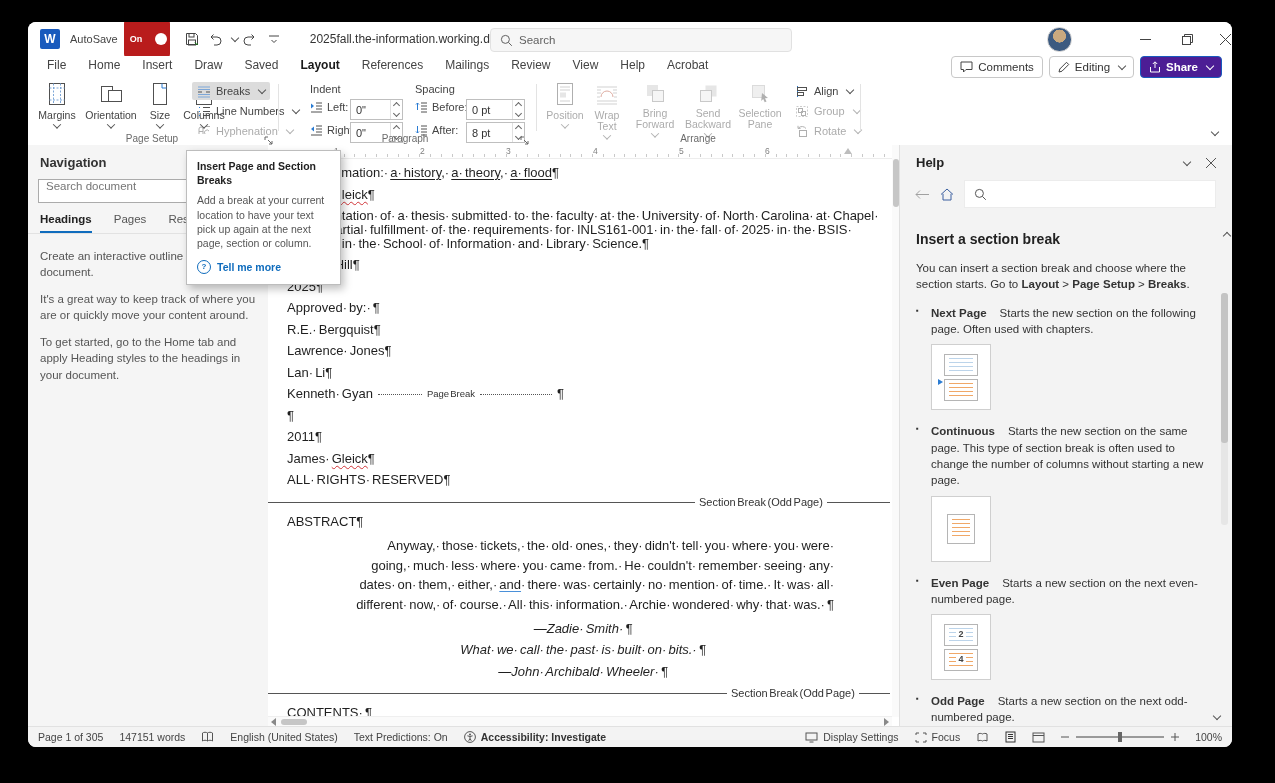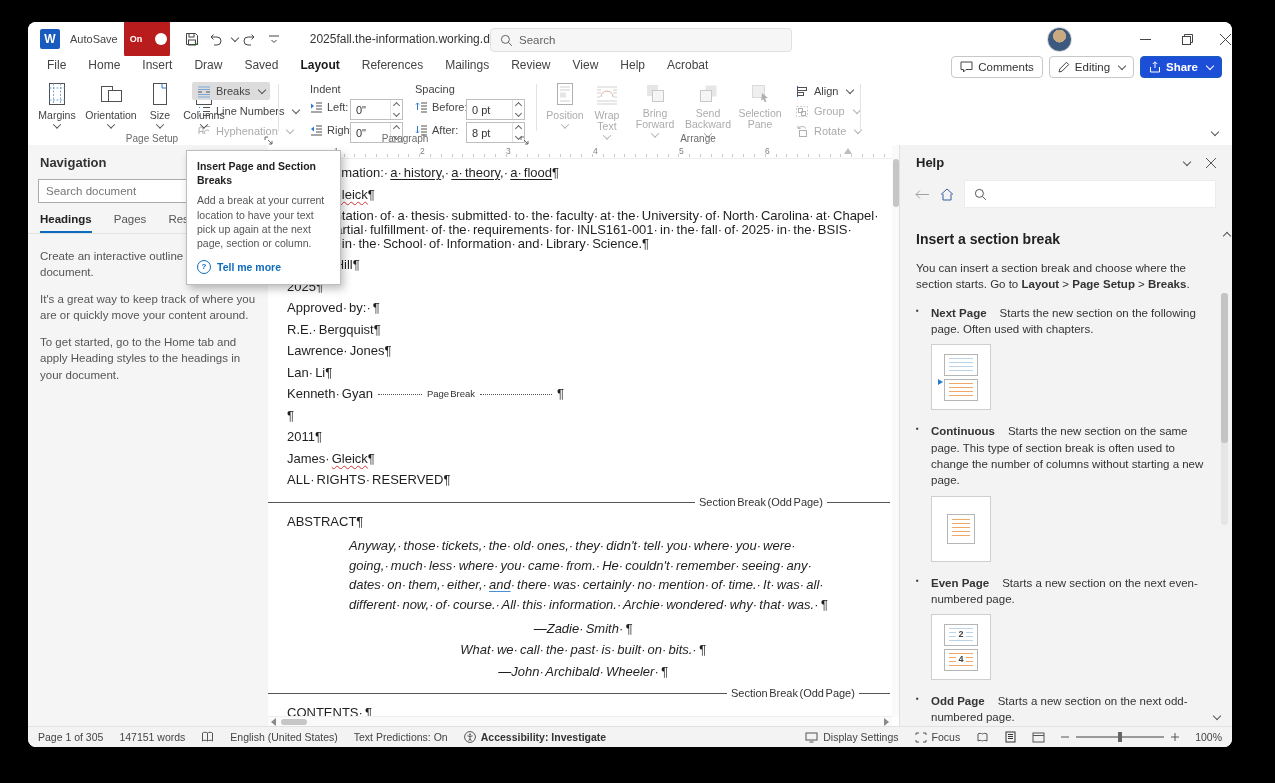"Share" .pillbtn.share { background: #1d4ed8 -> #4c1d95 }
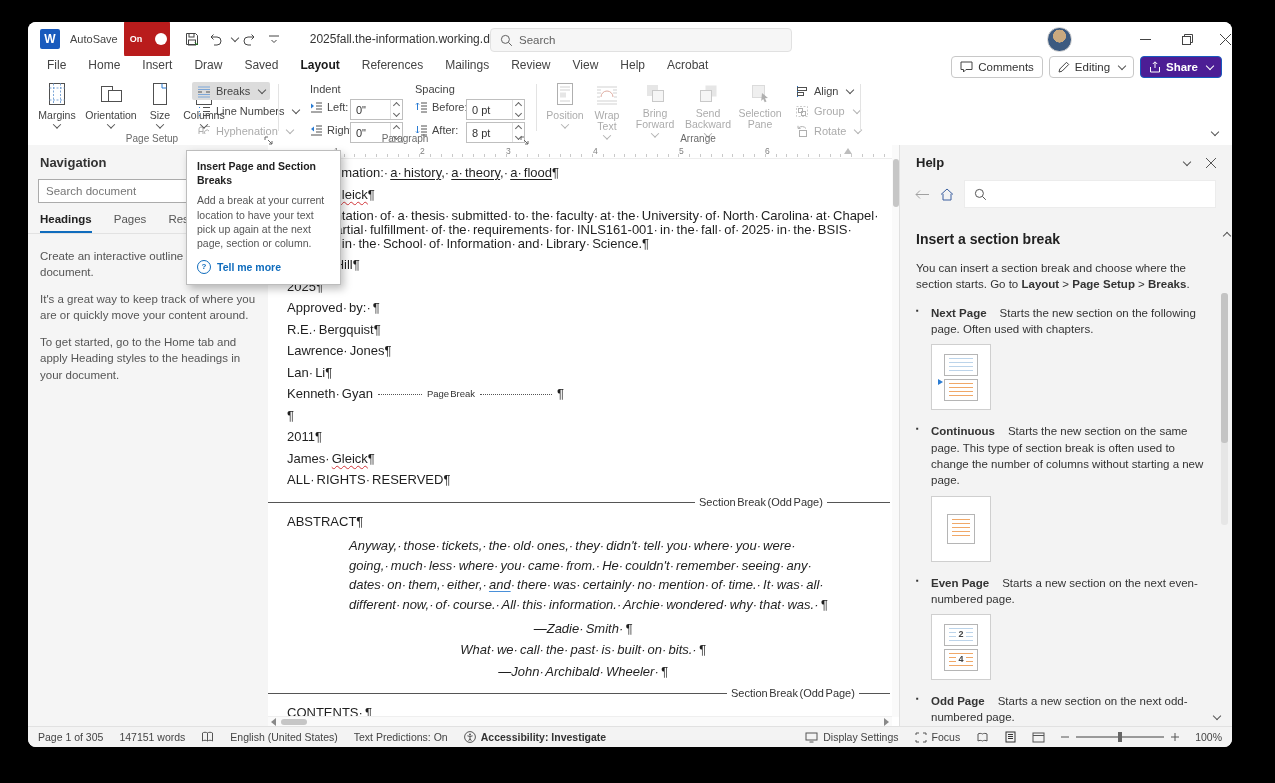"Search document" .nav-search { align-items: center -> none }
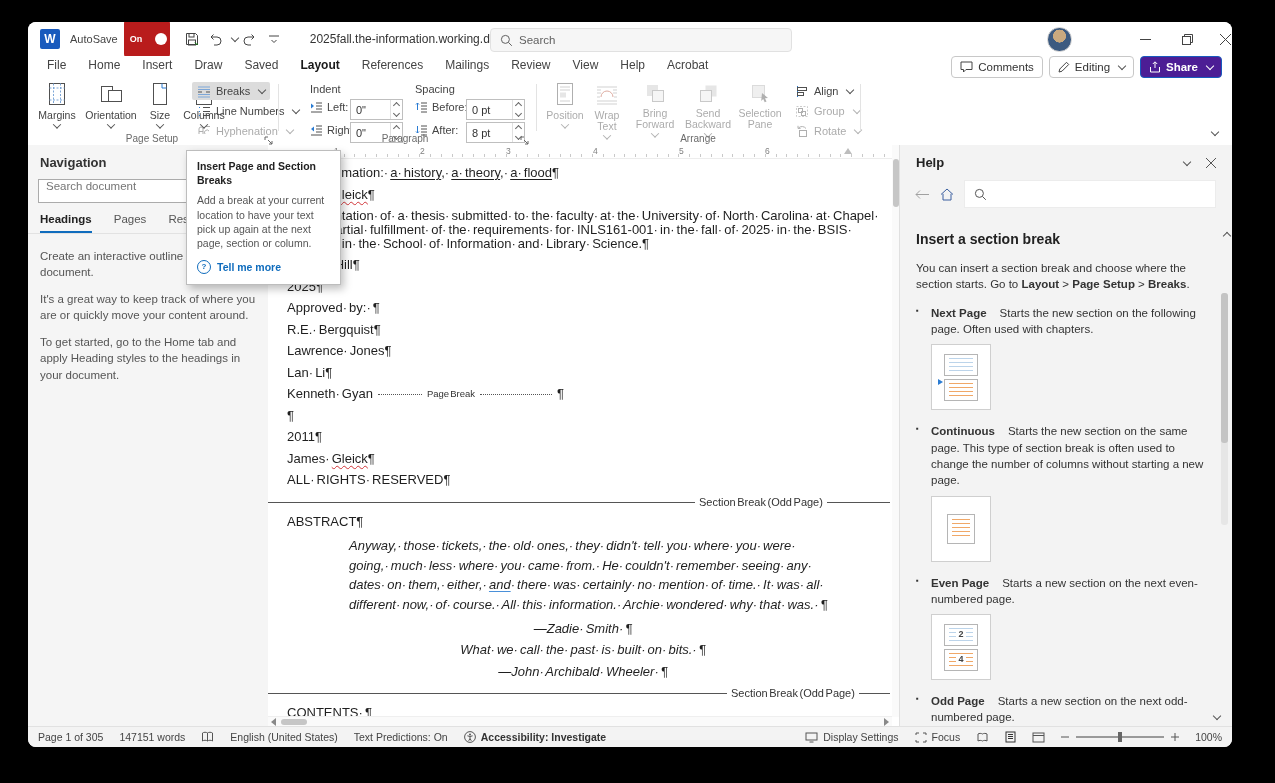"Anyway,· those· tickets,· the· old·" .quote { font-style: italic -> none; text-align: left -> right }
